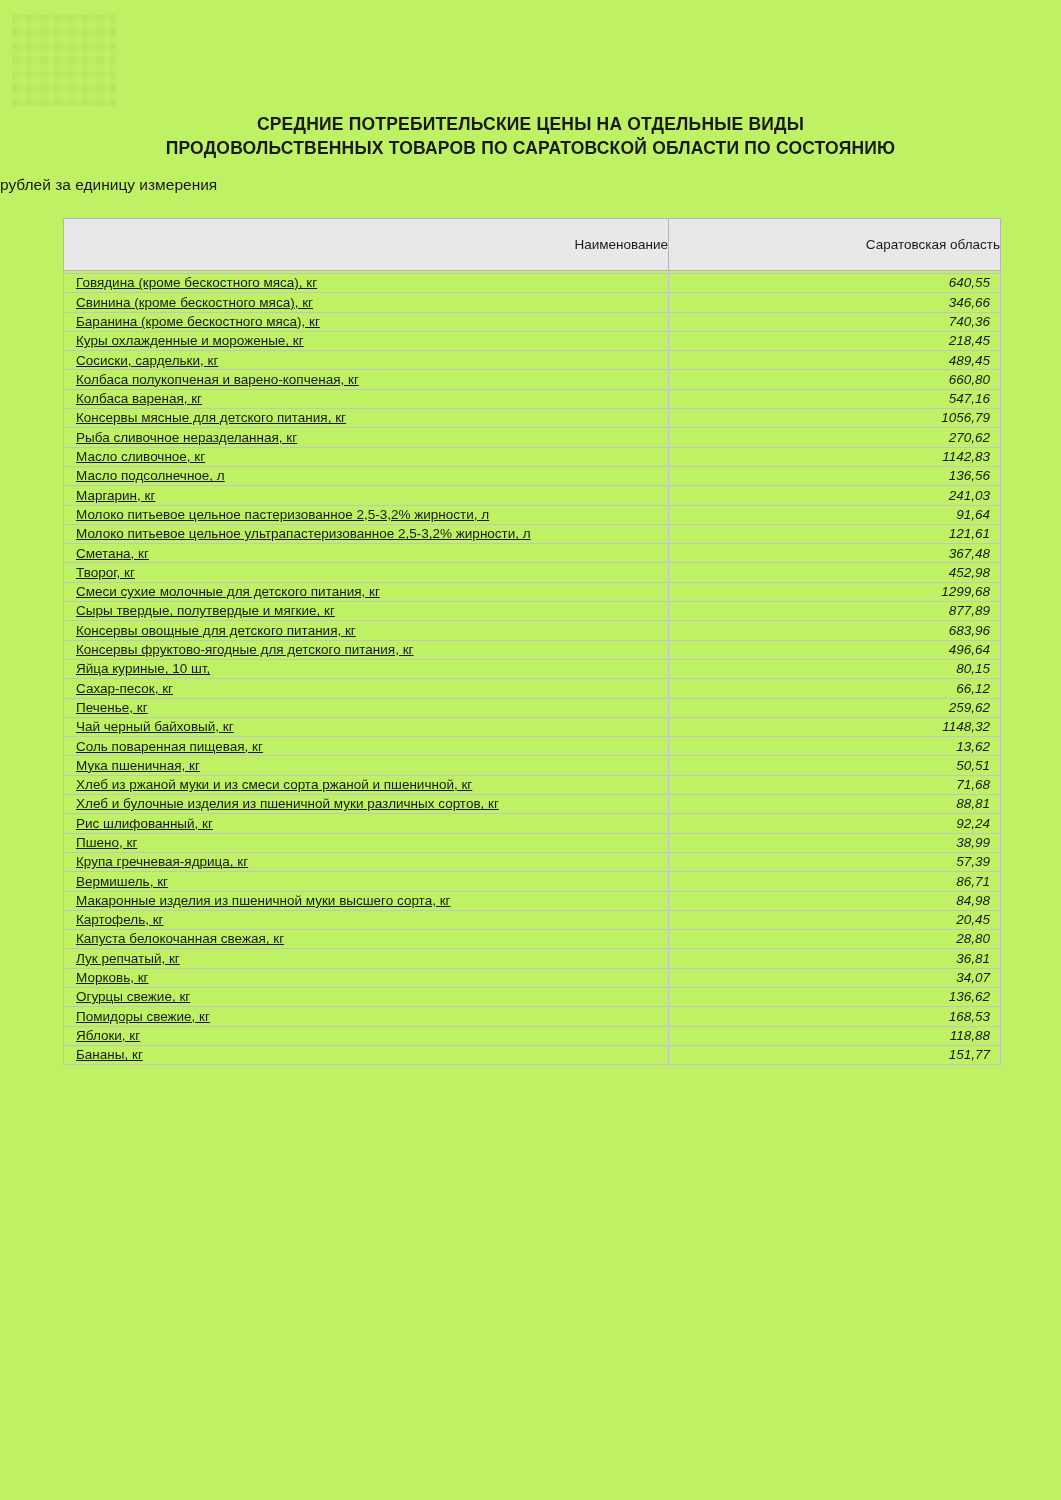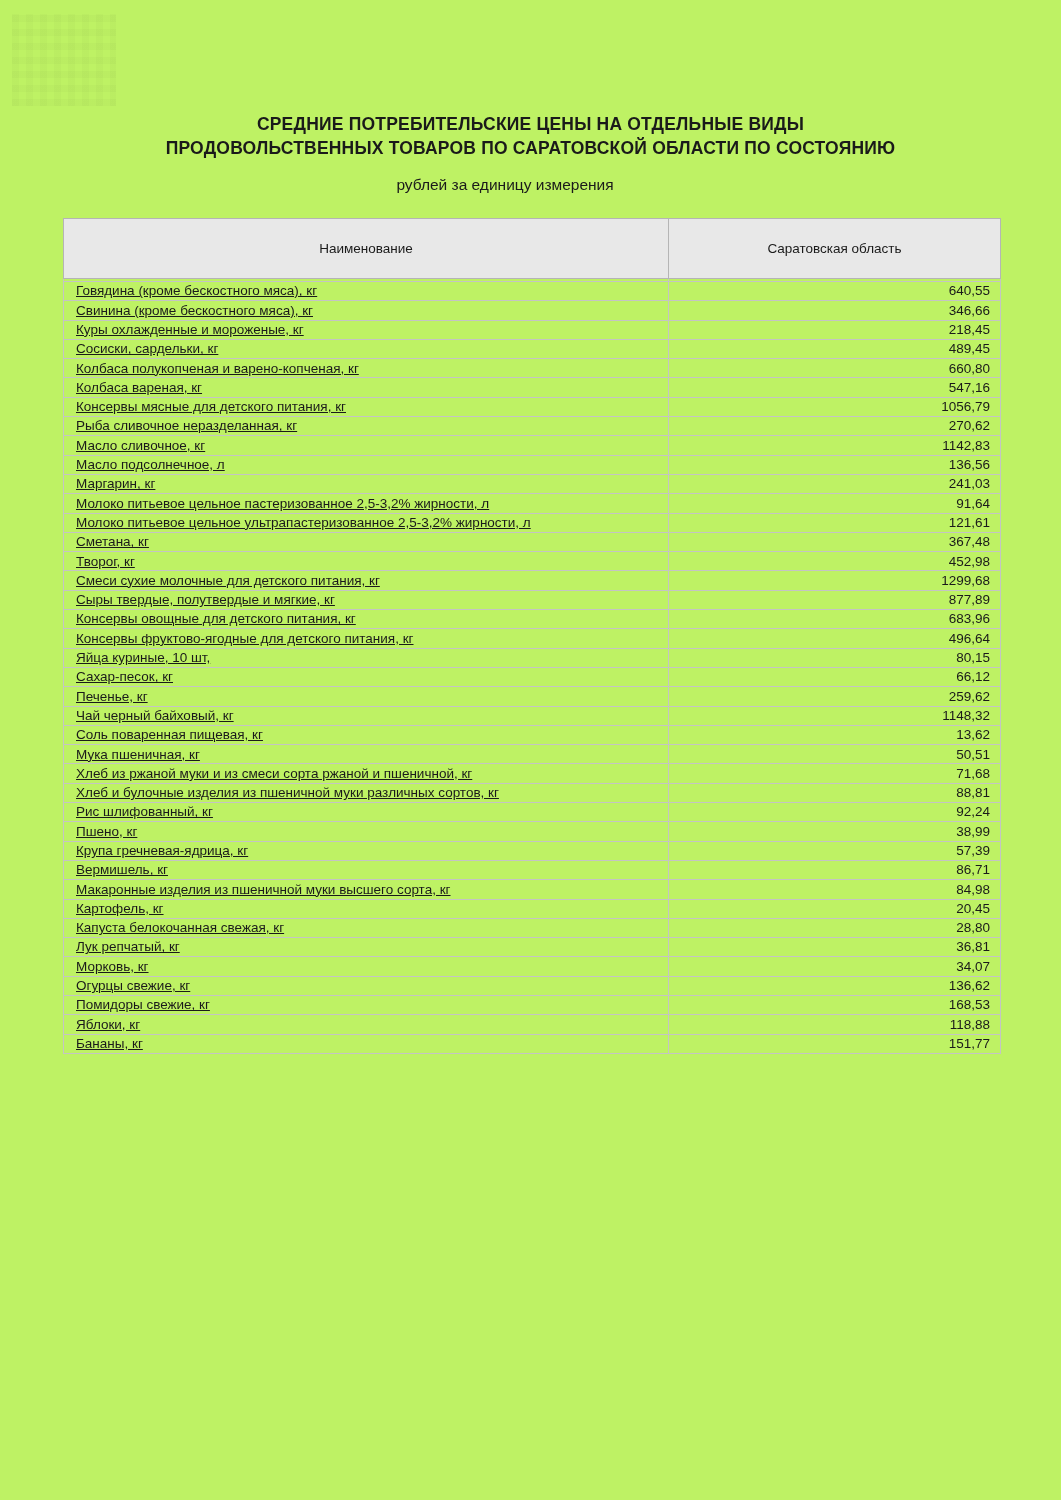"рублей за единицу измерения" .subtitle { text-align: center -> left }
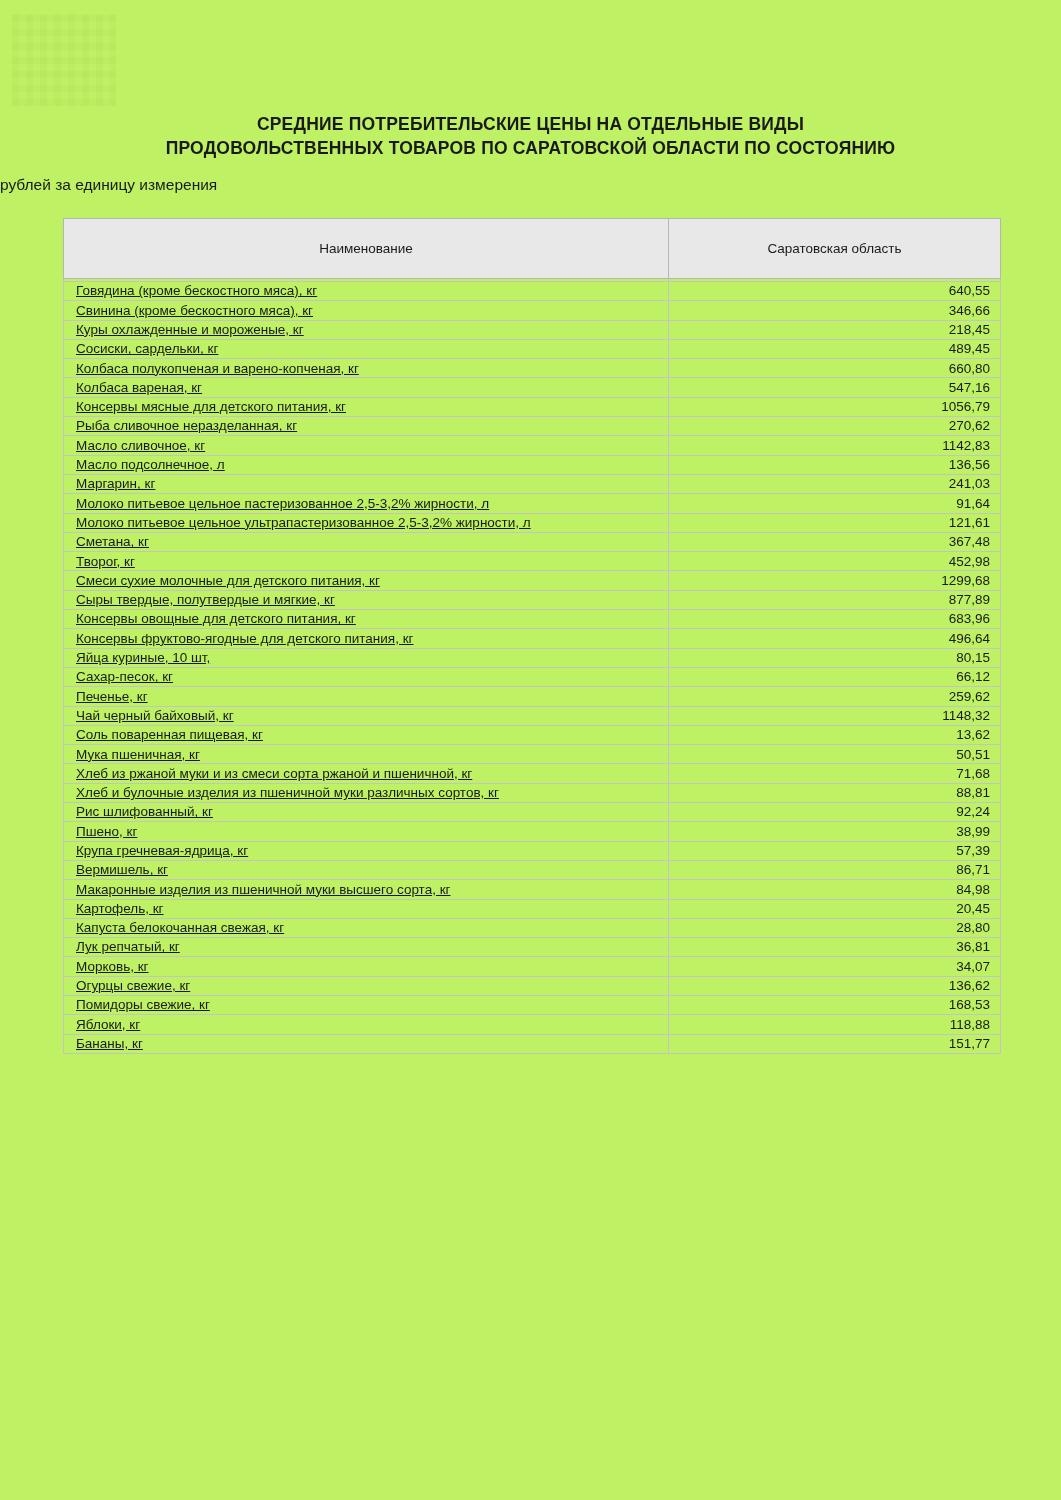"Наименование" .price-table tr.header-row th { height: 60px -> 52px; text-align: center -> right }
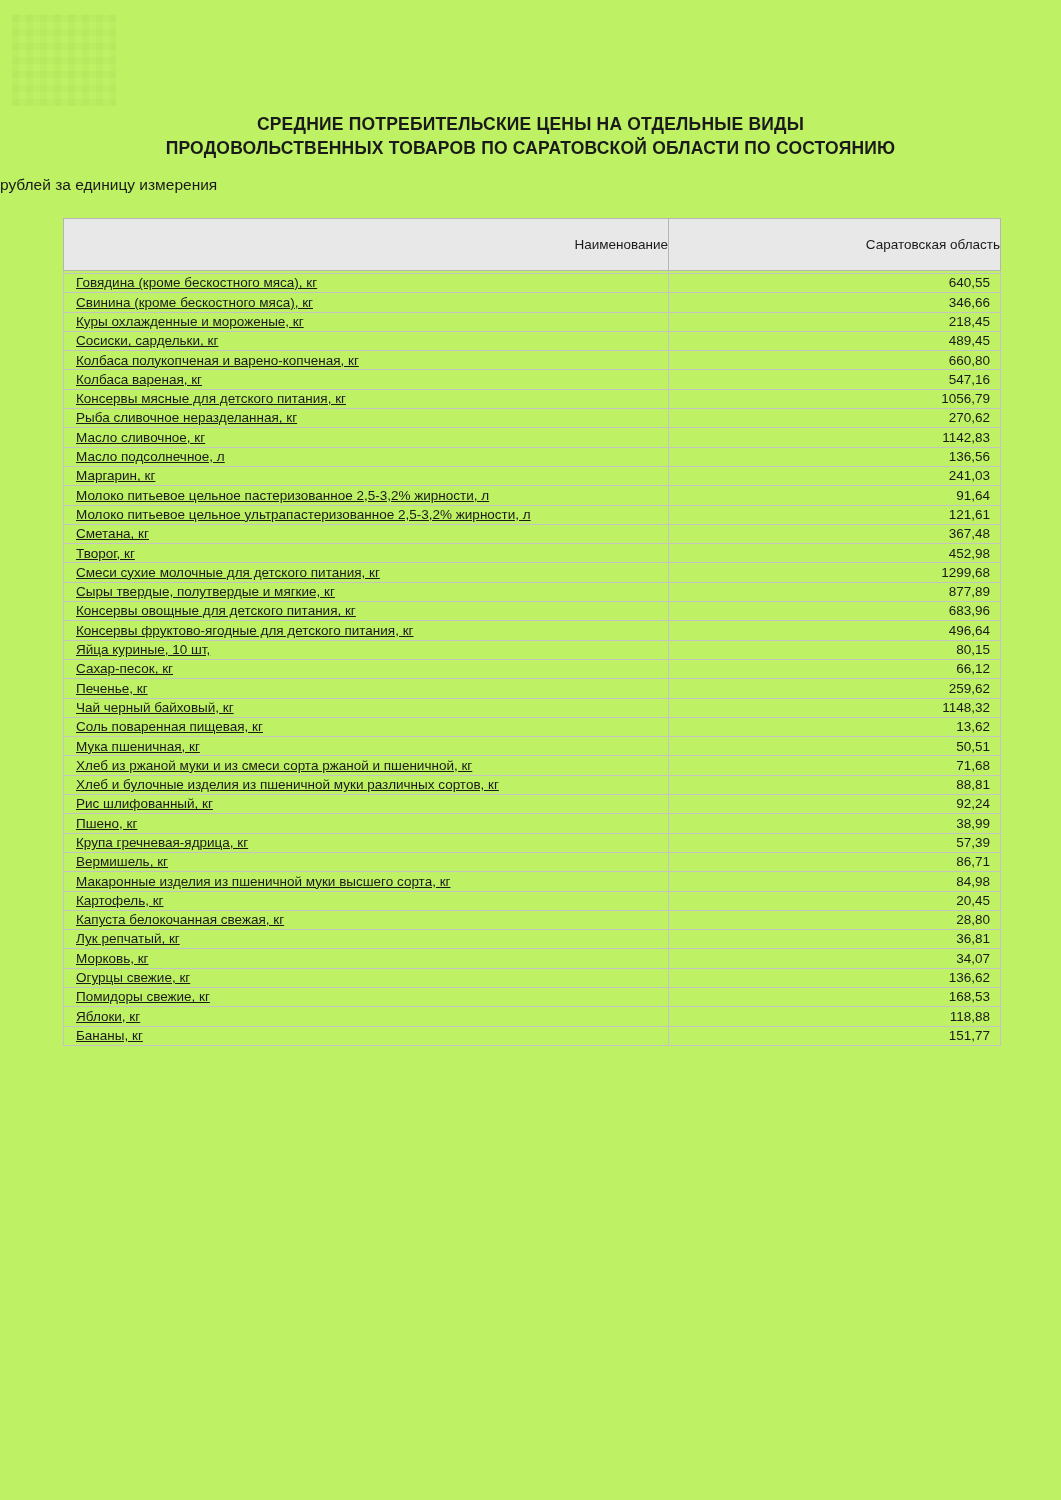"640,55" .price-table td.price-cell { font-style: none -> italic }
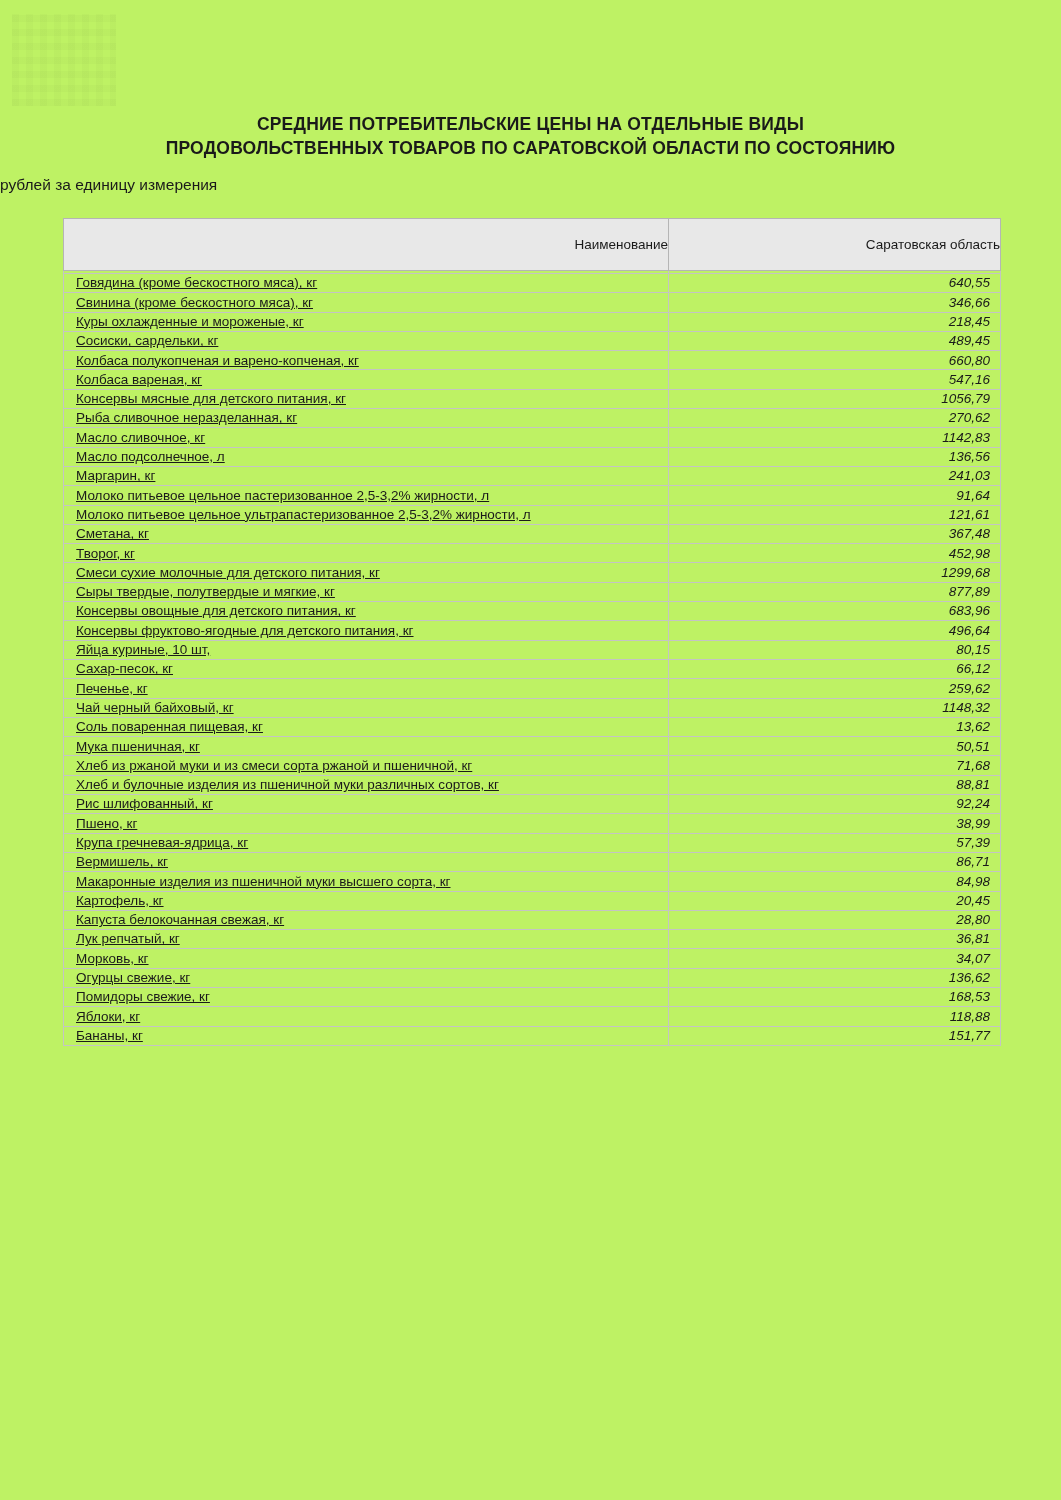"Баранина (кроме бескостного мяса), кг" tr.data-row { html: none -> <tr> <td>Баранина (кроме бескостного мяса), кг</td> <td>740,36</td> </tr> }
